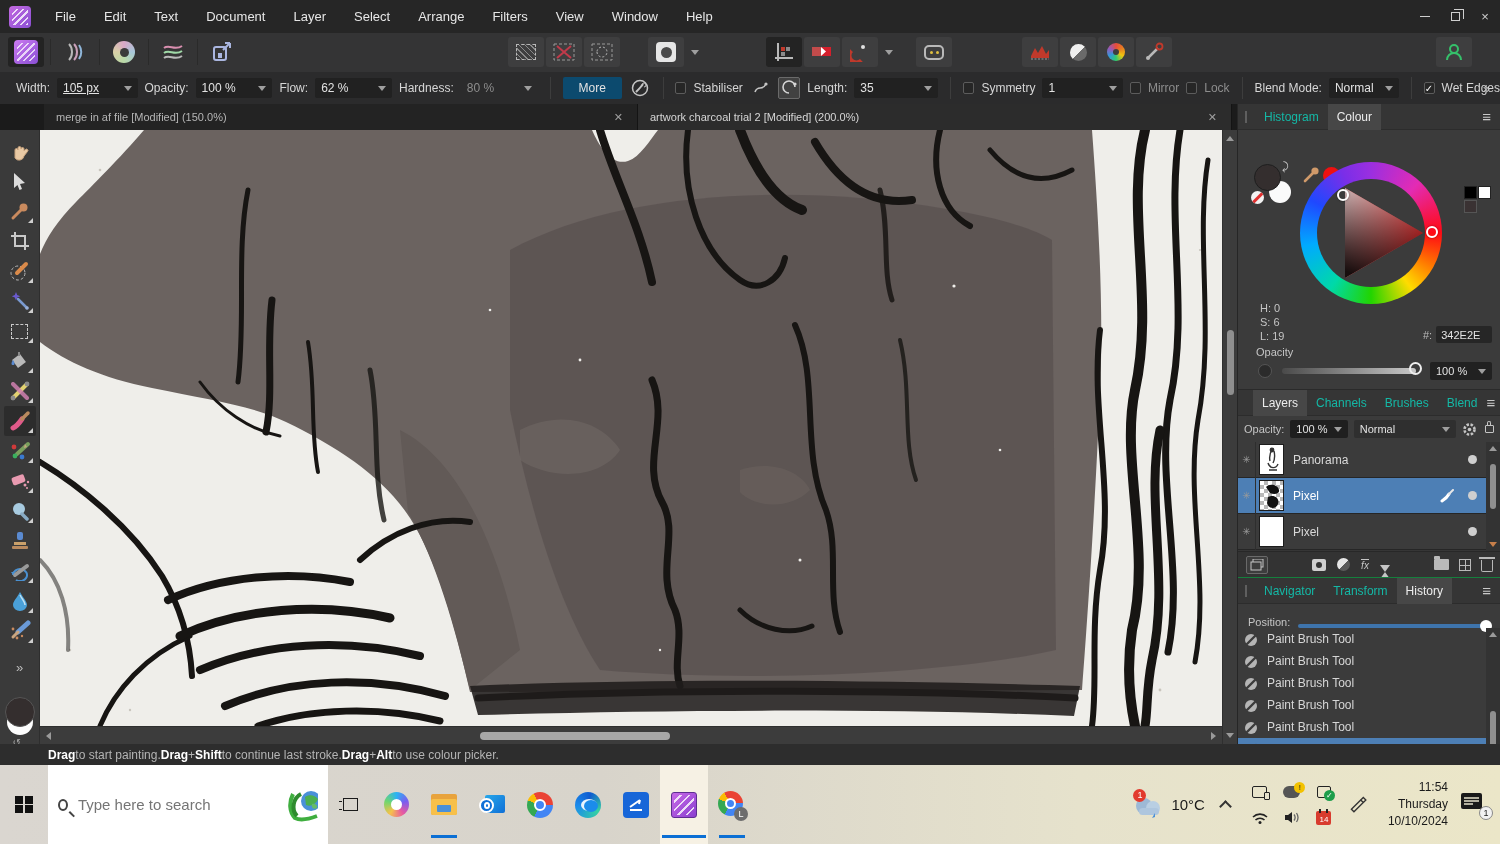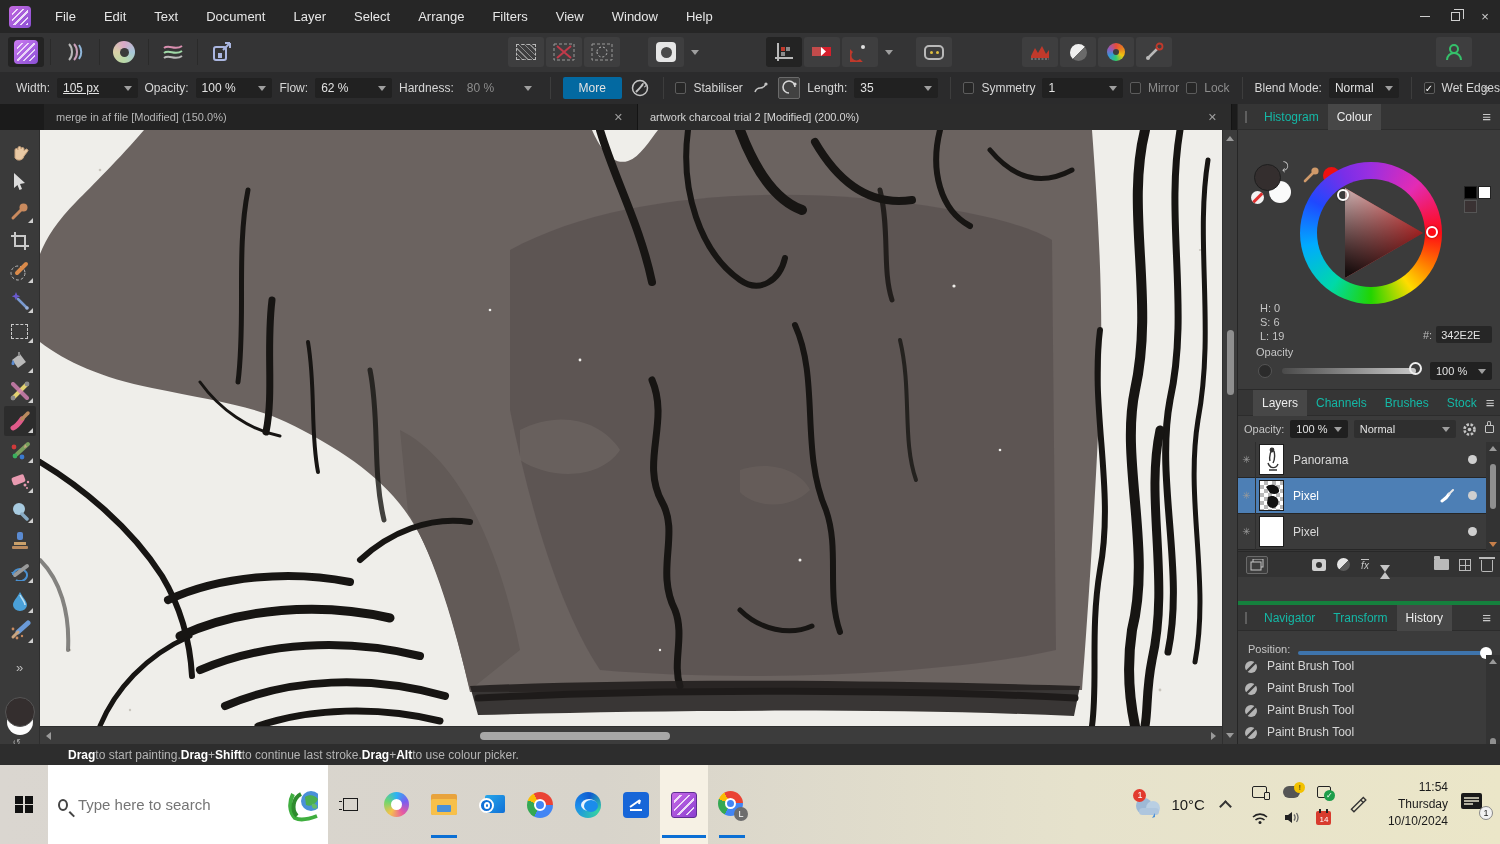"More" .morebtn { background: #0369a1 -> #0c4a6e }
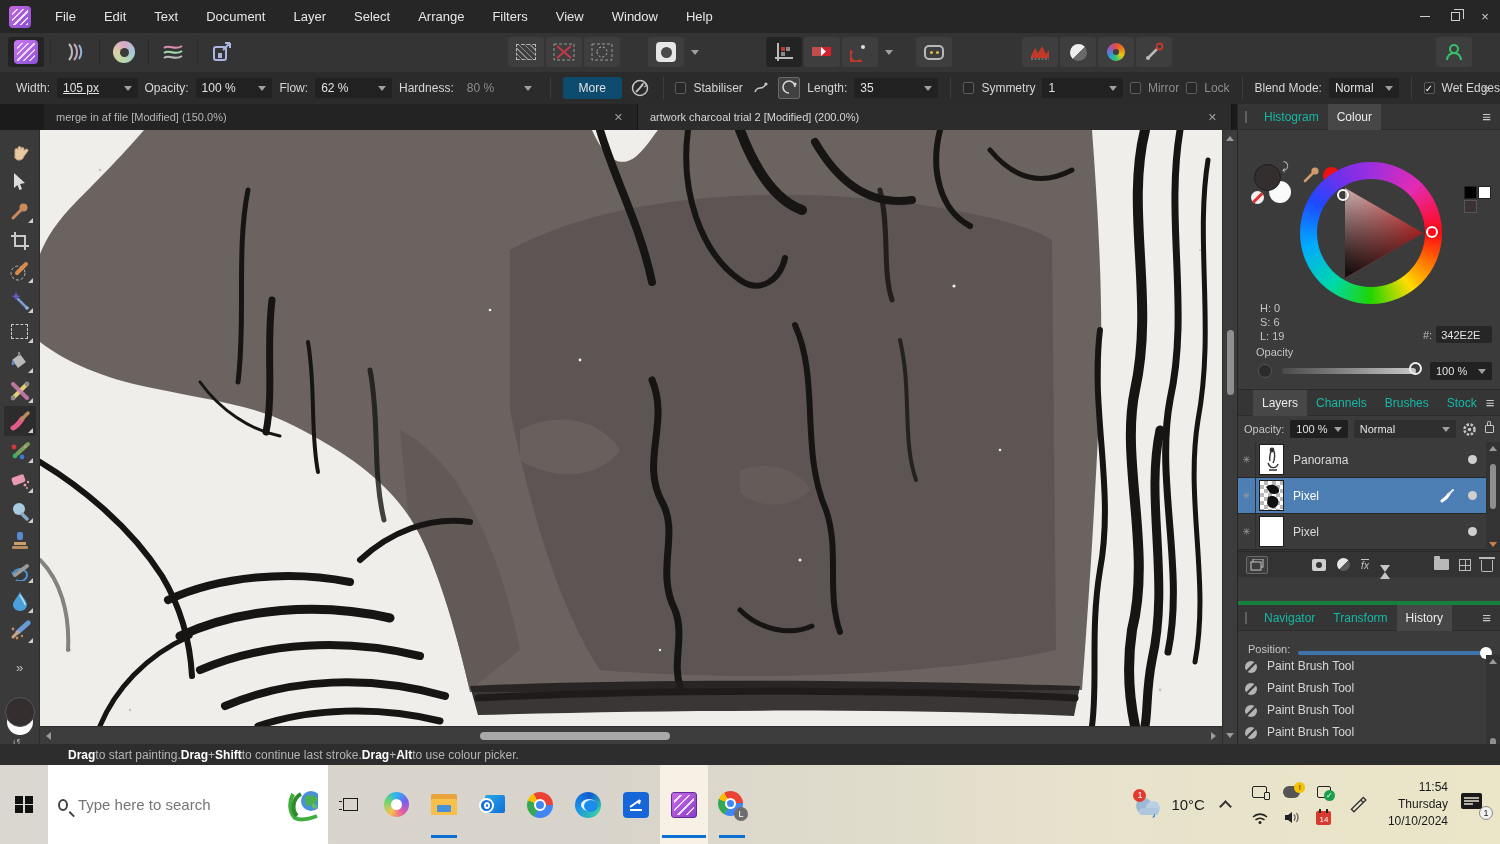"Stock" div.ptab { text: Stock -> Blend }
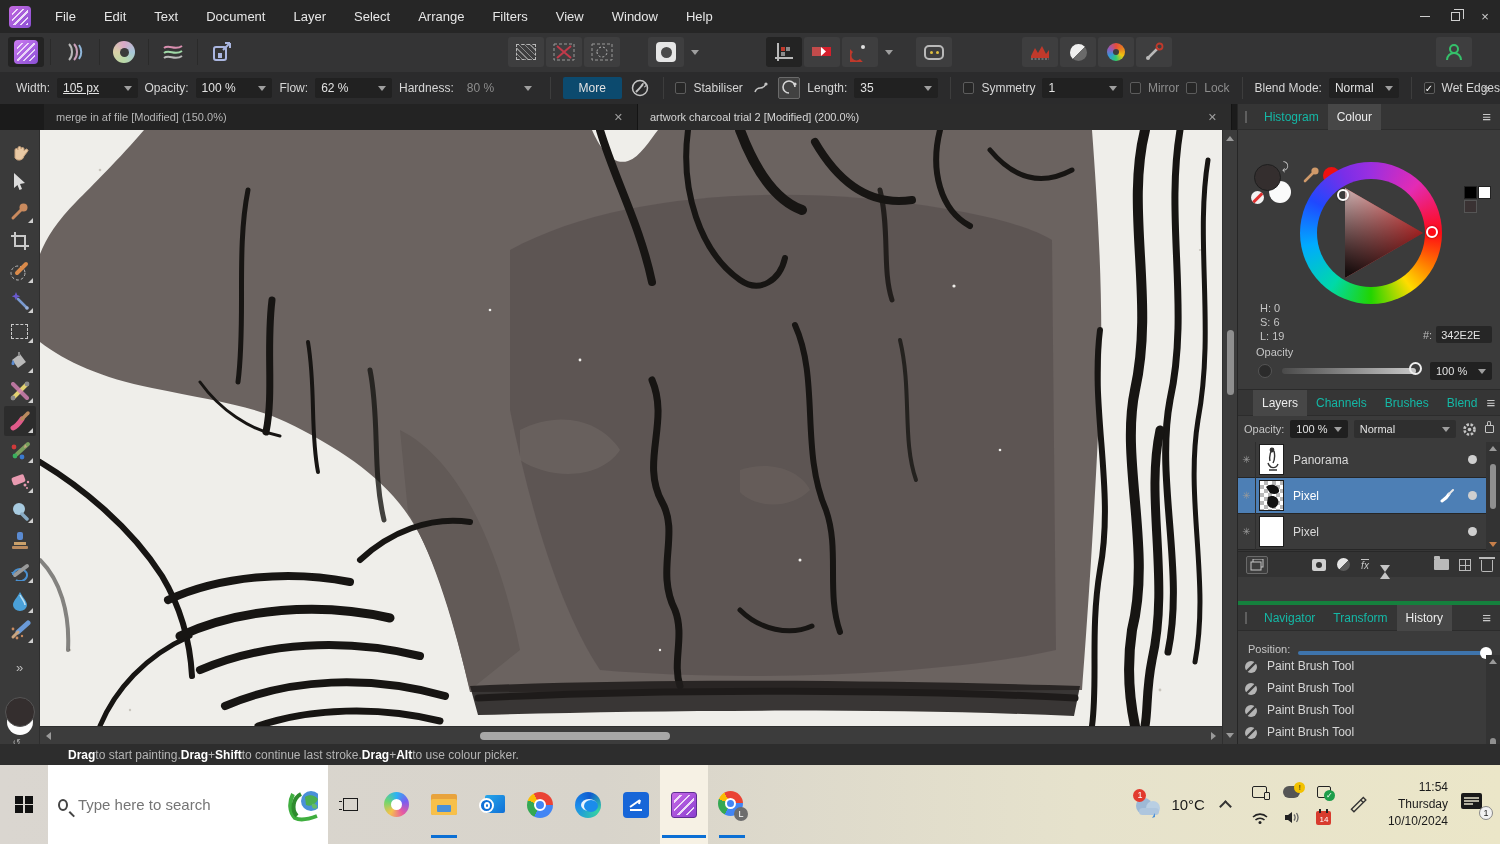"Navigator" #historypanel { border-top: 4px solid #15803d -> 1px solid #15803d; margin-top: 24px -> none }
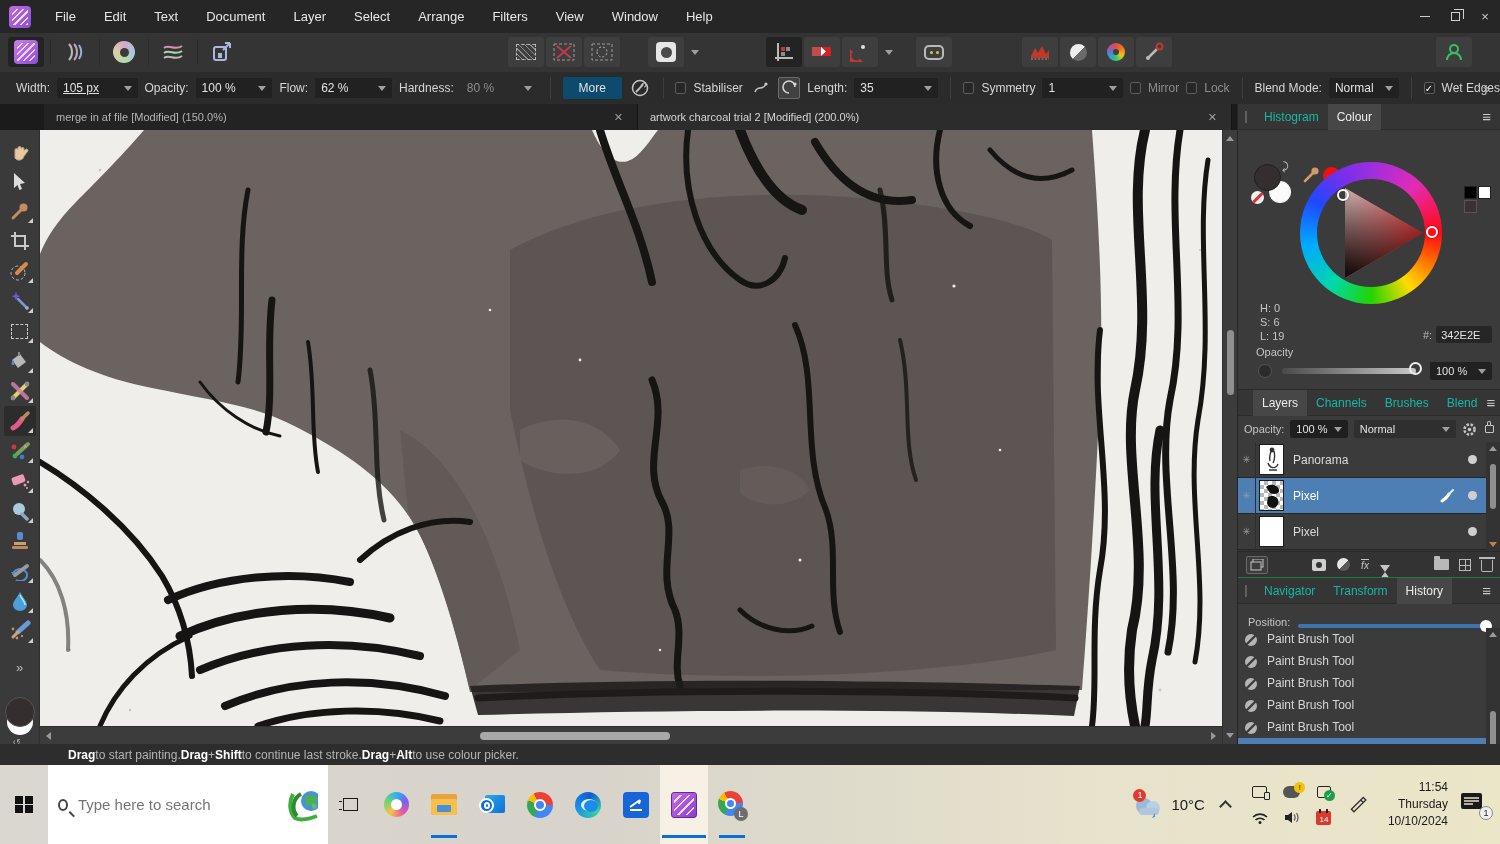"Drag" #statusbar { padding-left: 68px -> 48px }
